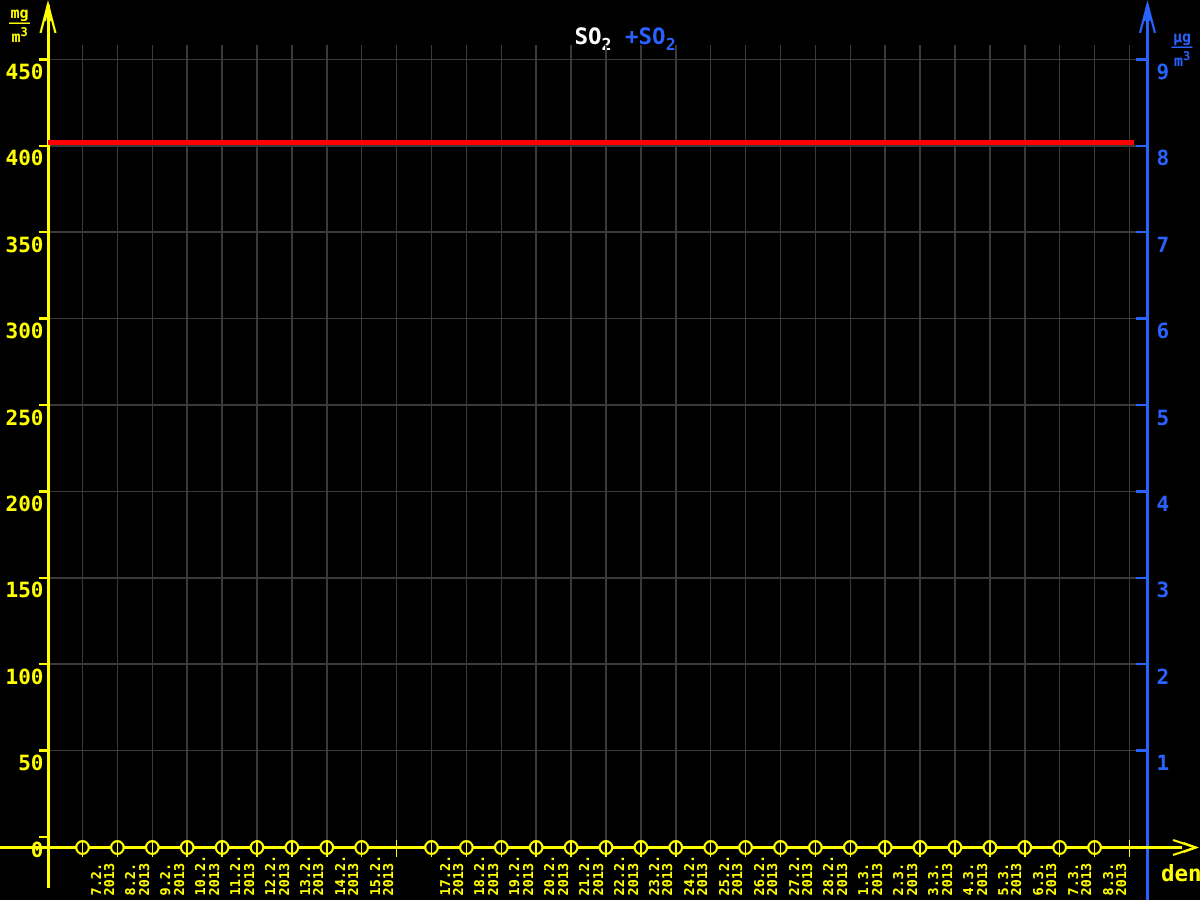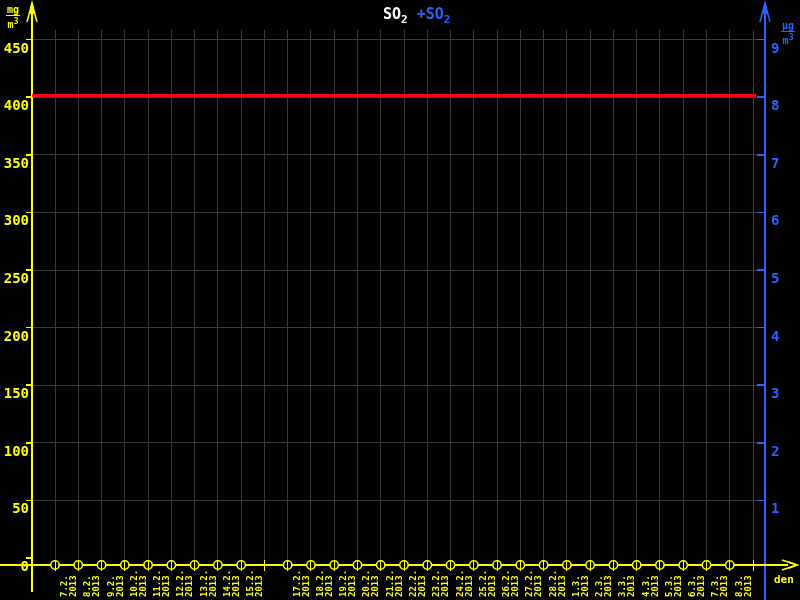"SO2 +SO2" .title { top: 5px -> 15px }
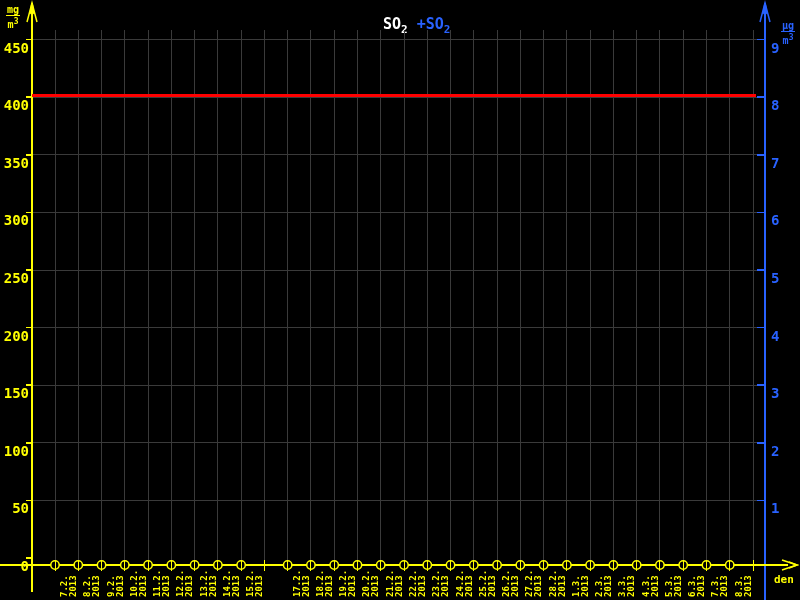"den" .den-label { font-size: 11px -> 15px }
